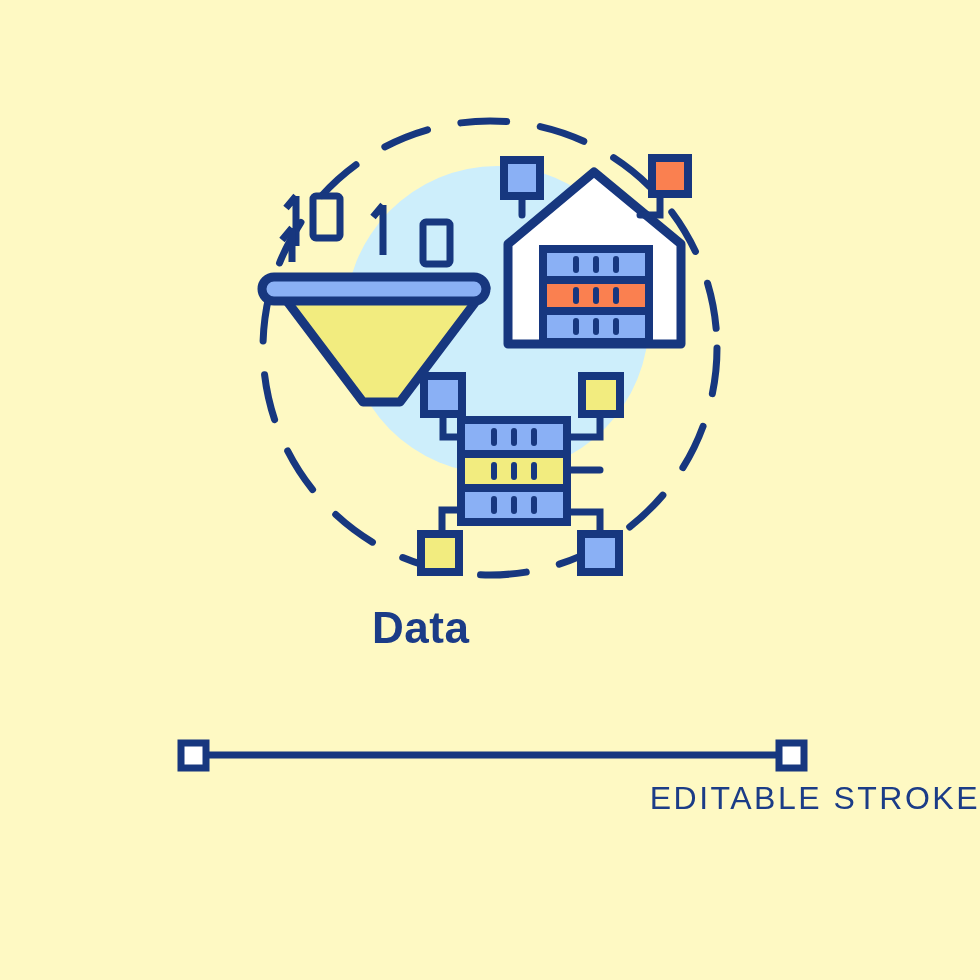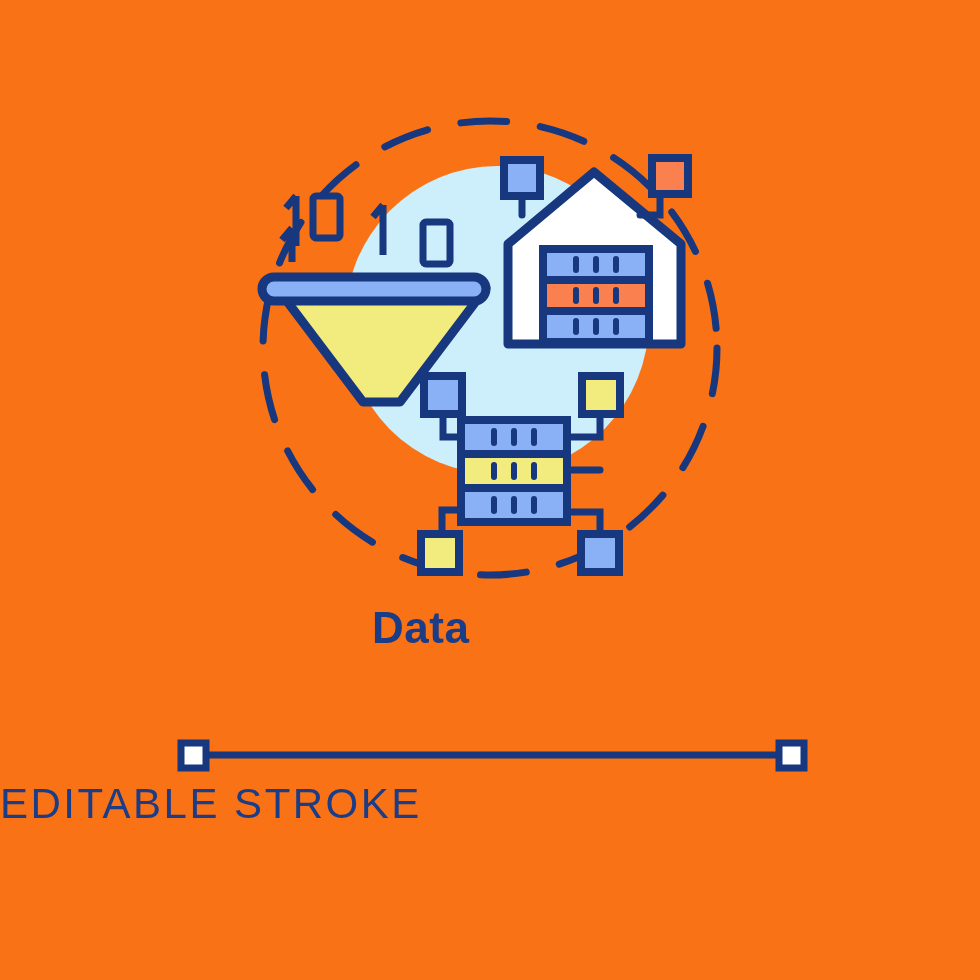"Data" .canvas { background: #f97316 -> #fef9c3 }
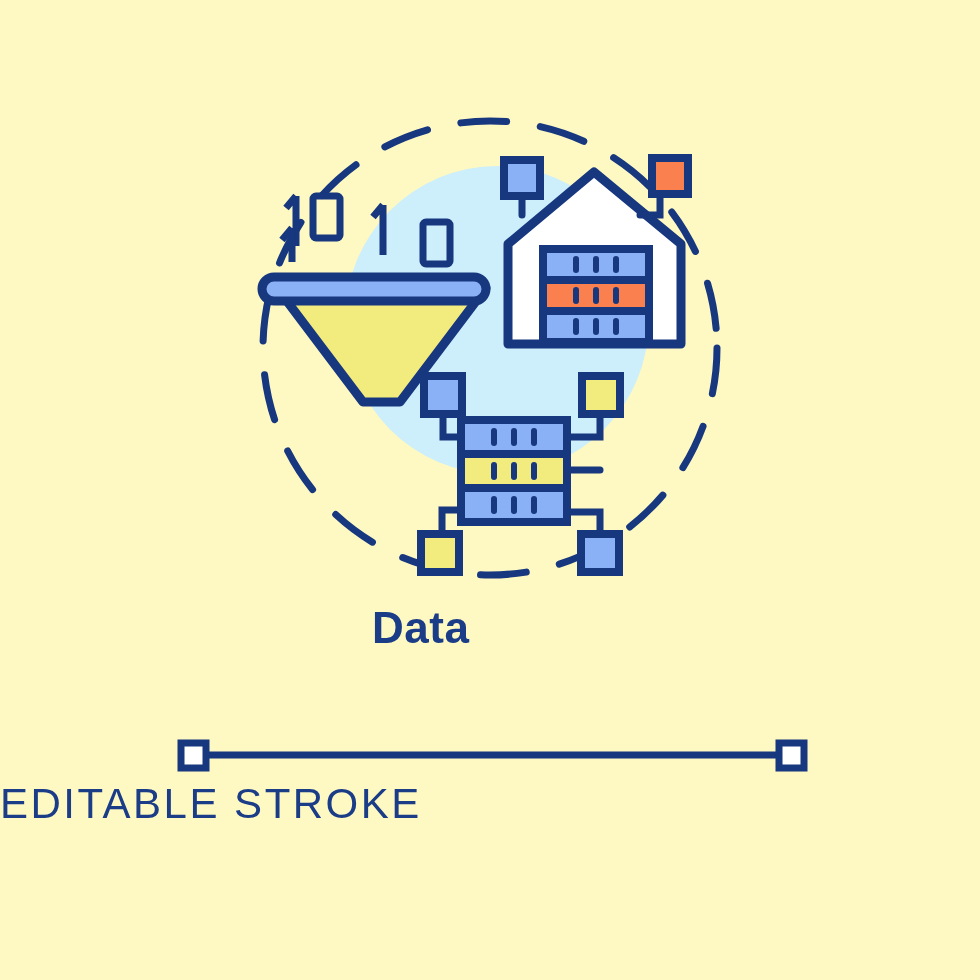"EDITABLE STROKE" .stroke-caption { font-size: 42px -> 32px; text-align: left -> right }
